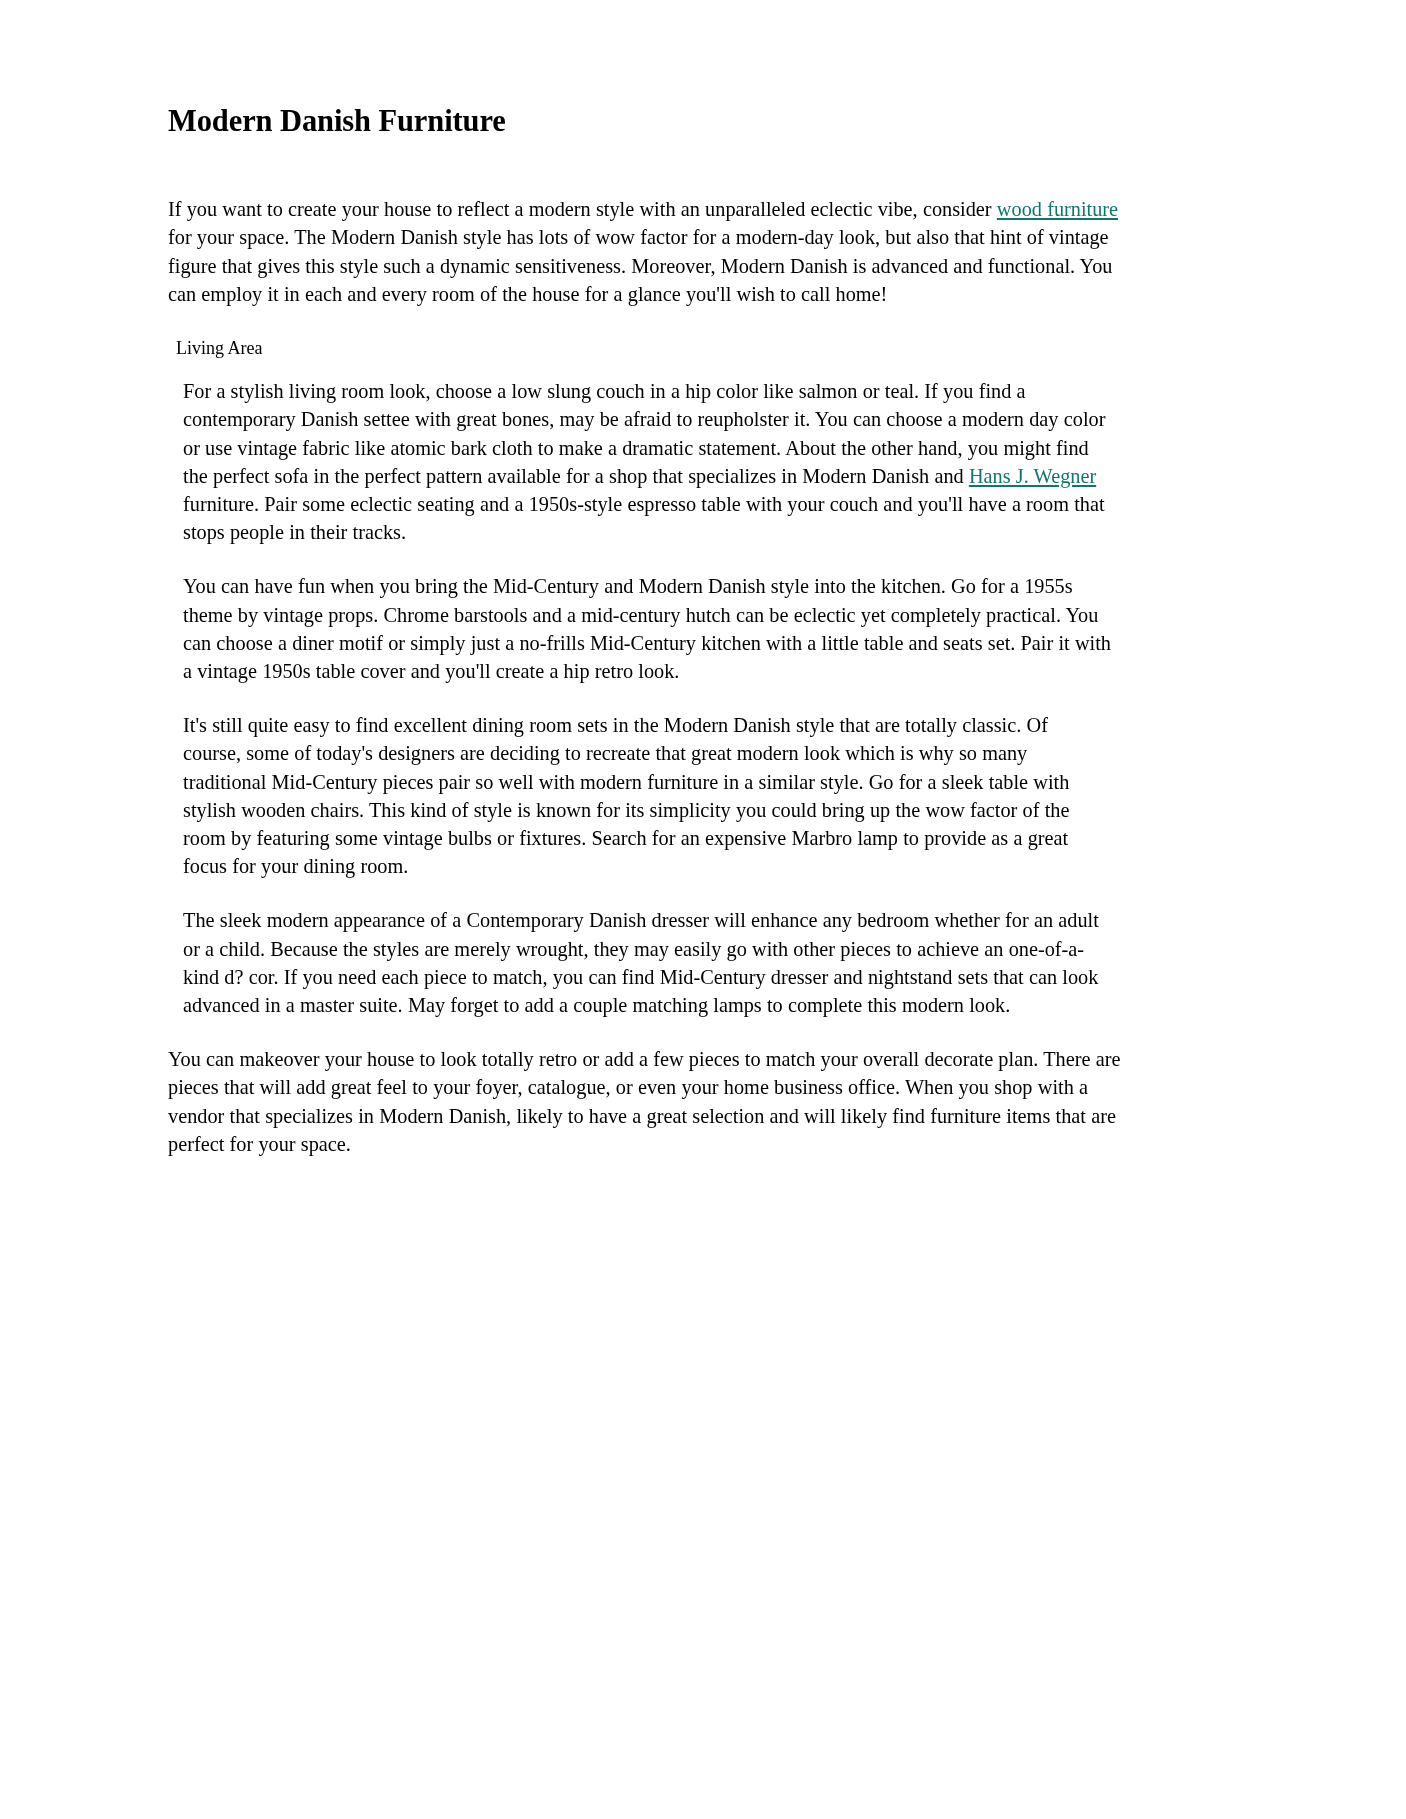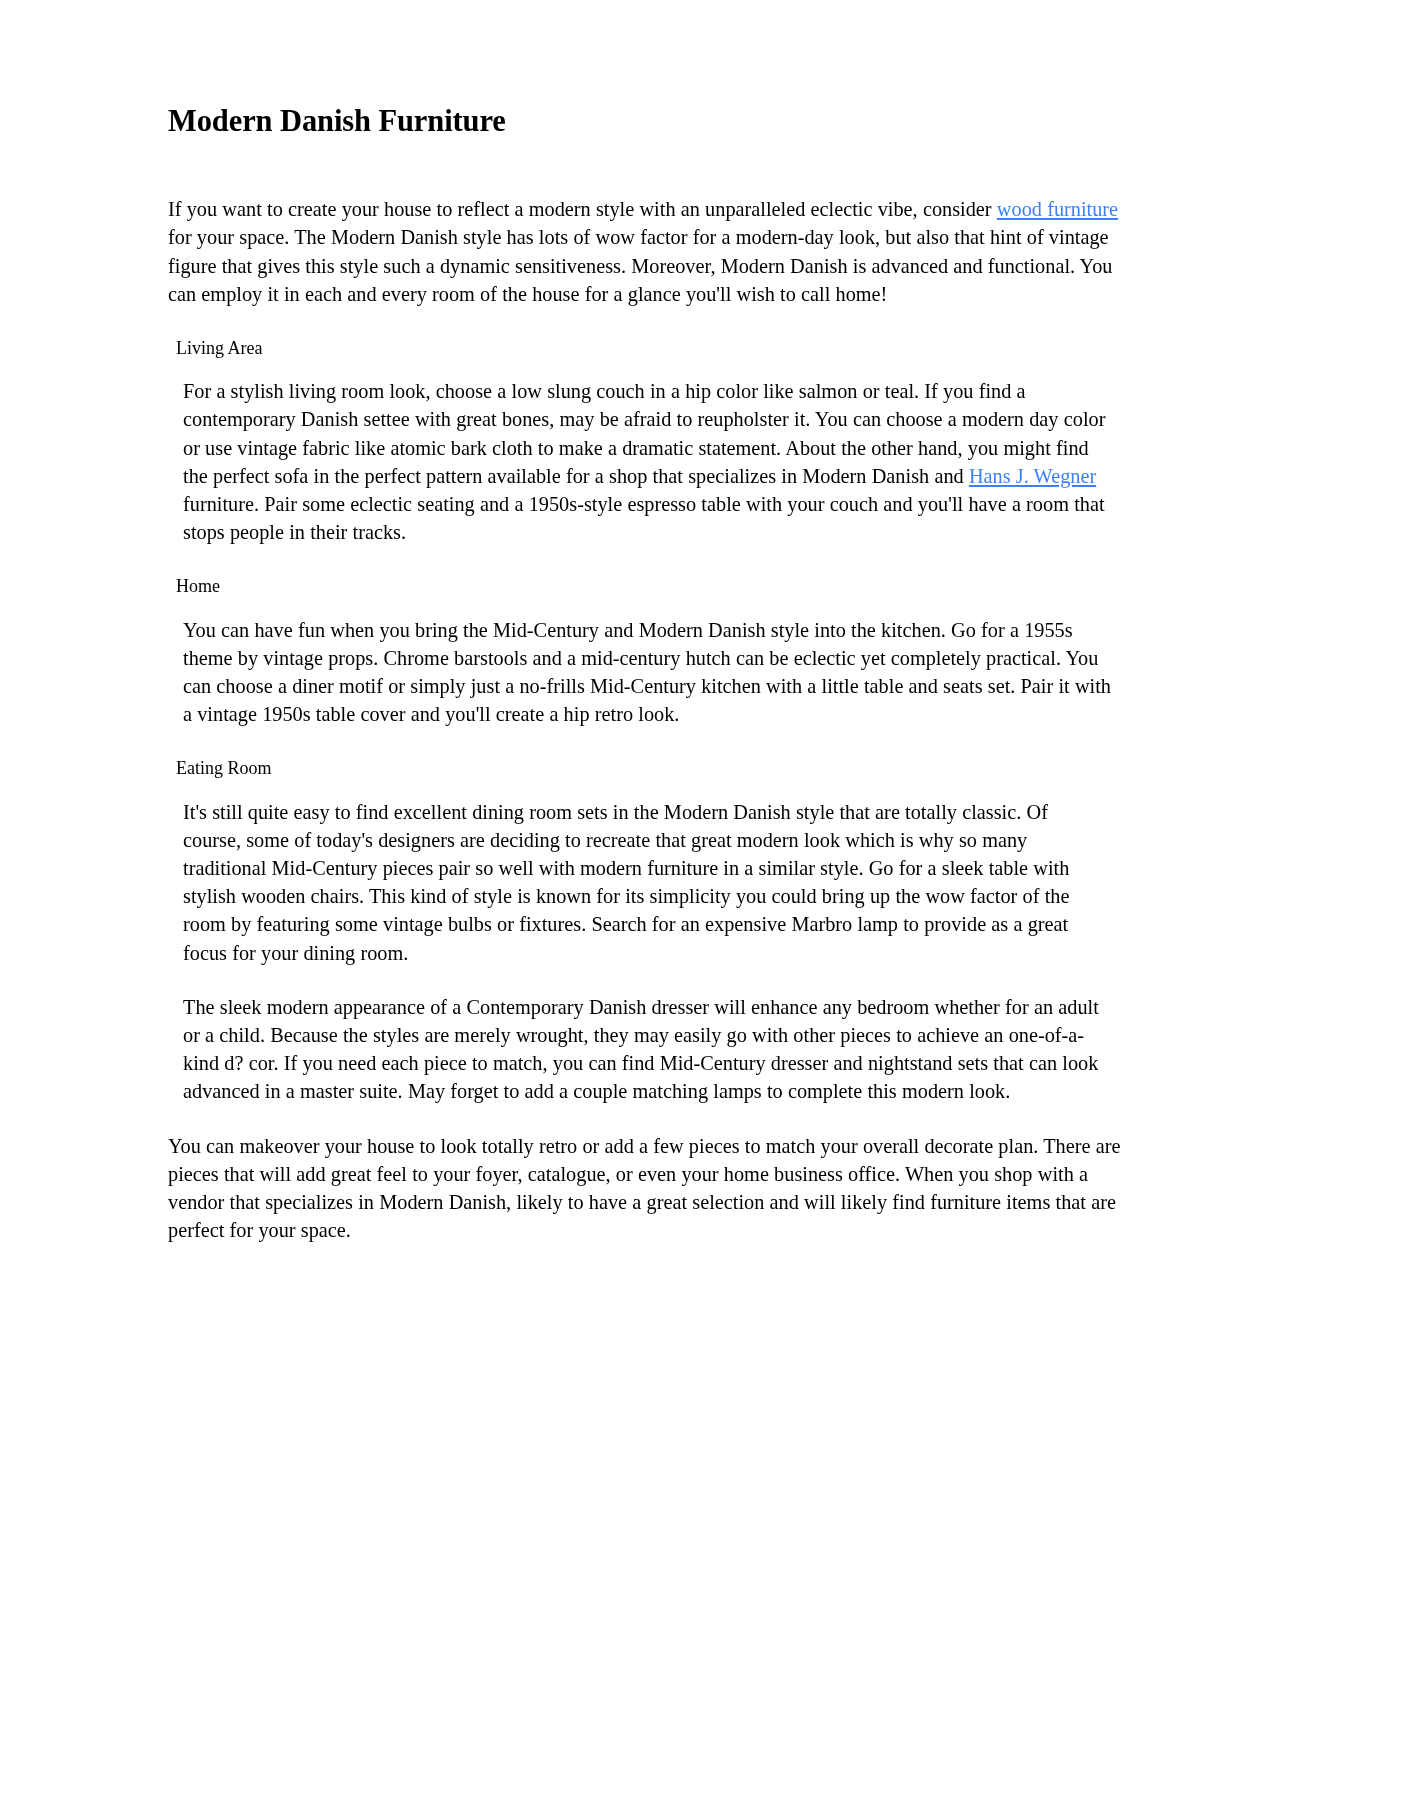"wood furniture" .doc-link { color: #3b82f6 -> #0f766e }
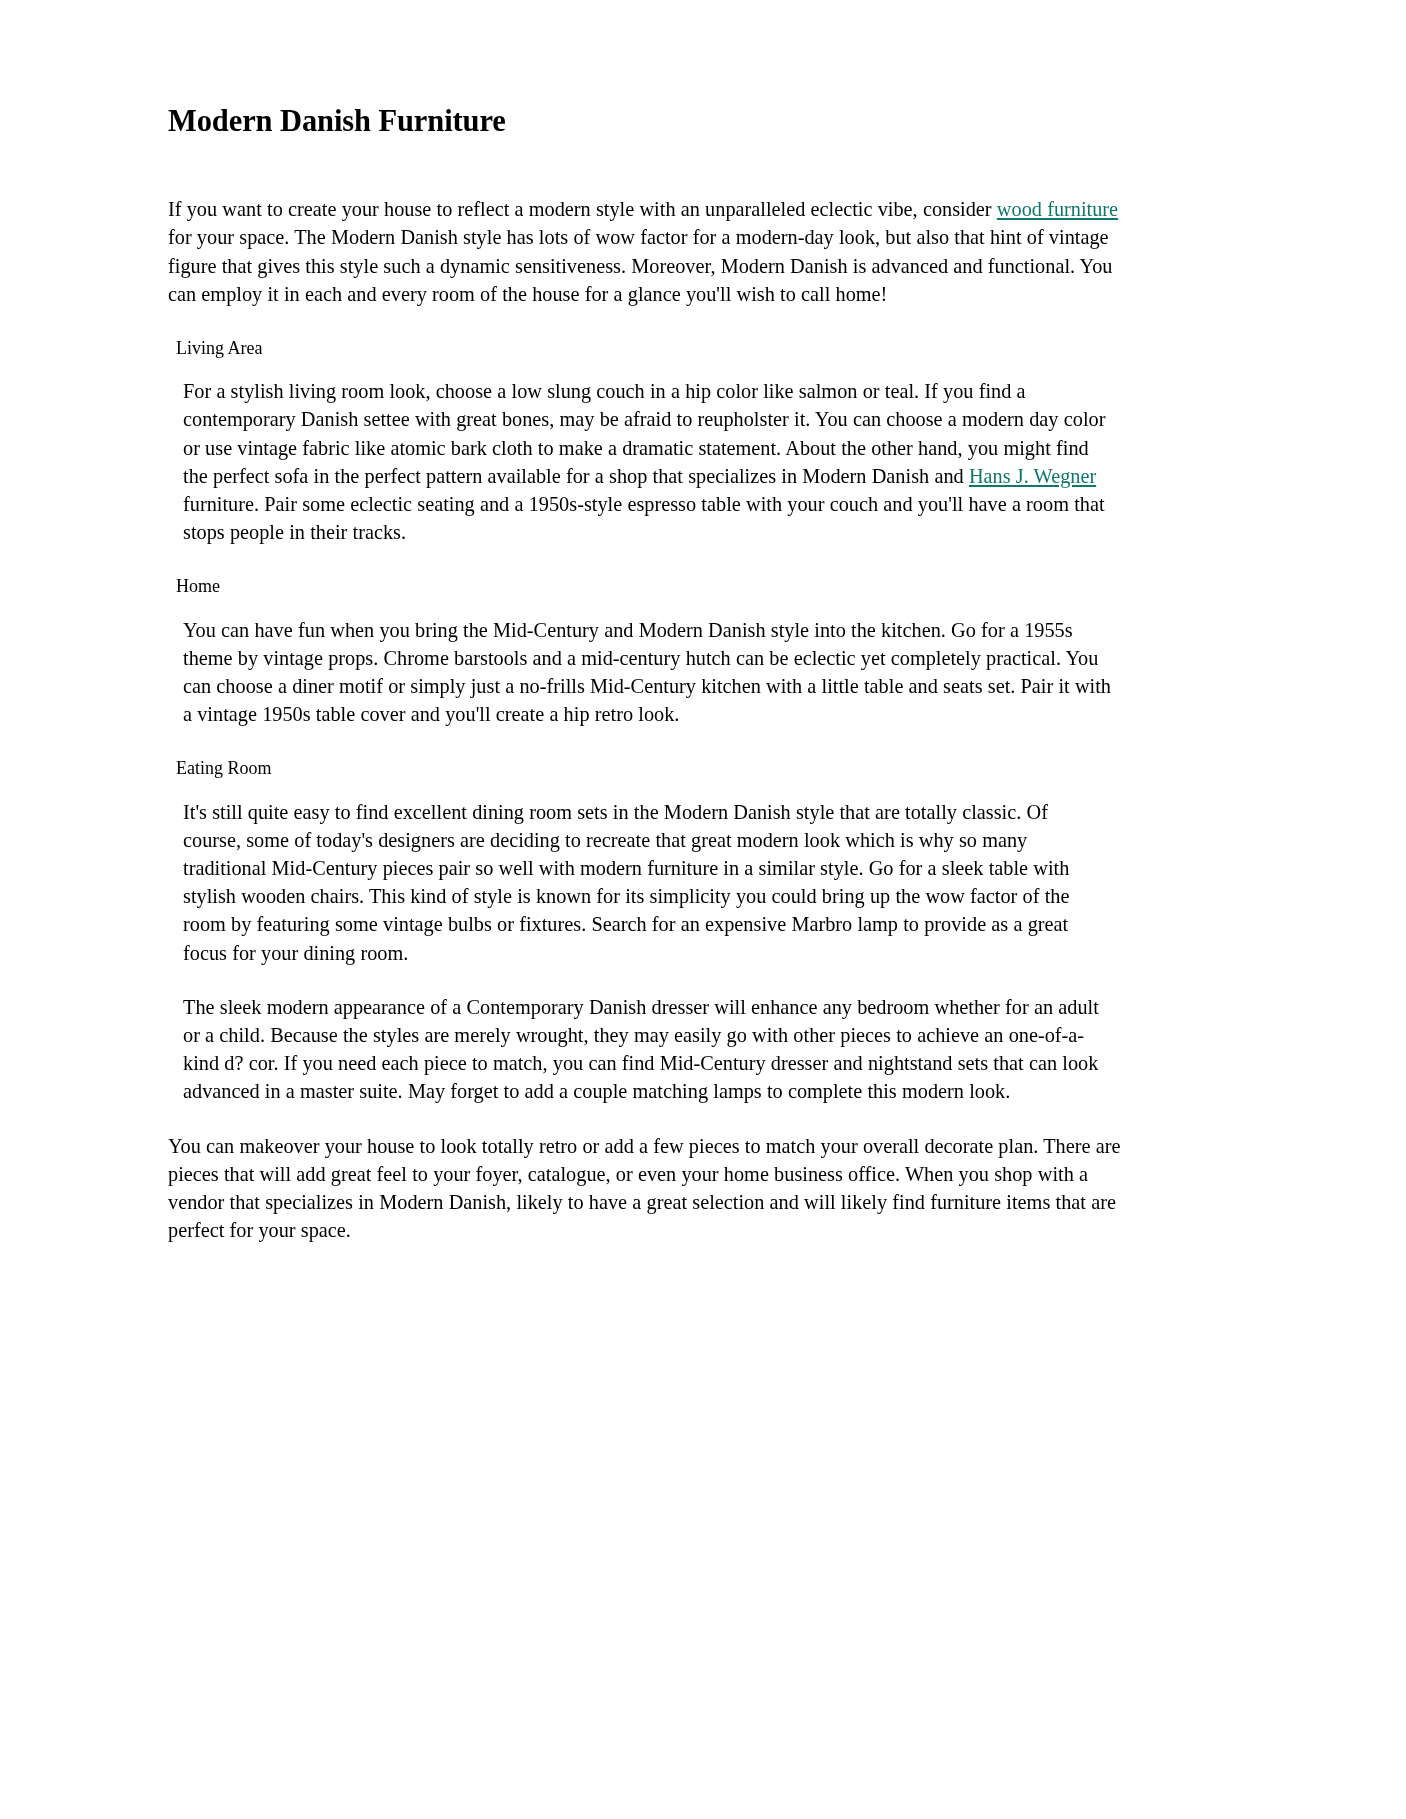"Home" span.section-label { html: <span>Home</span> -> none }
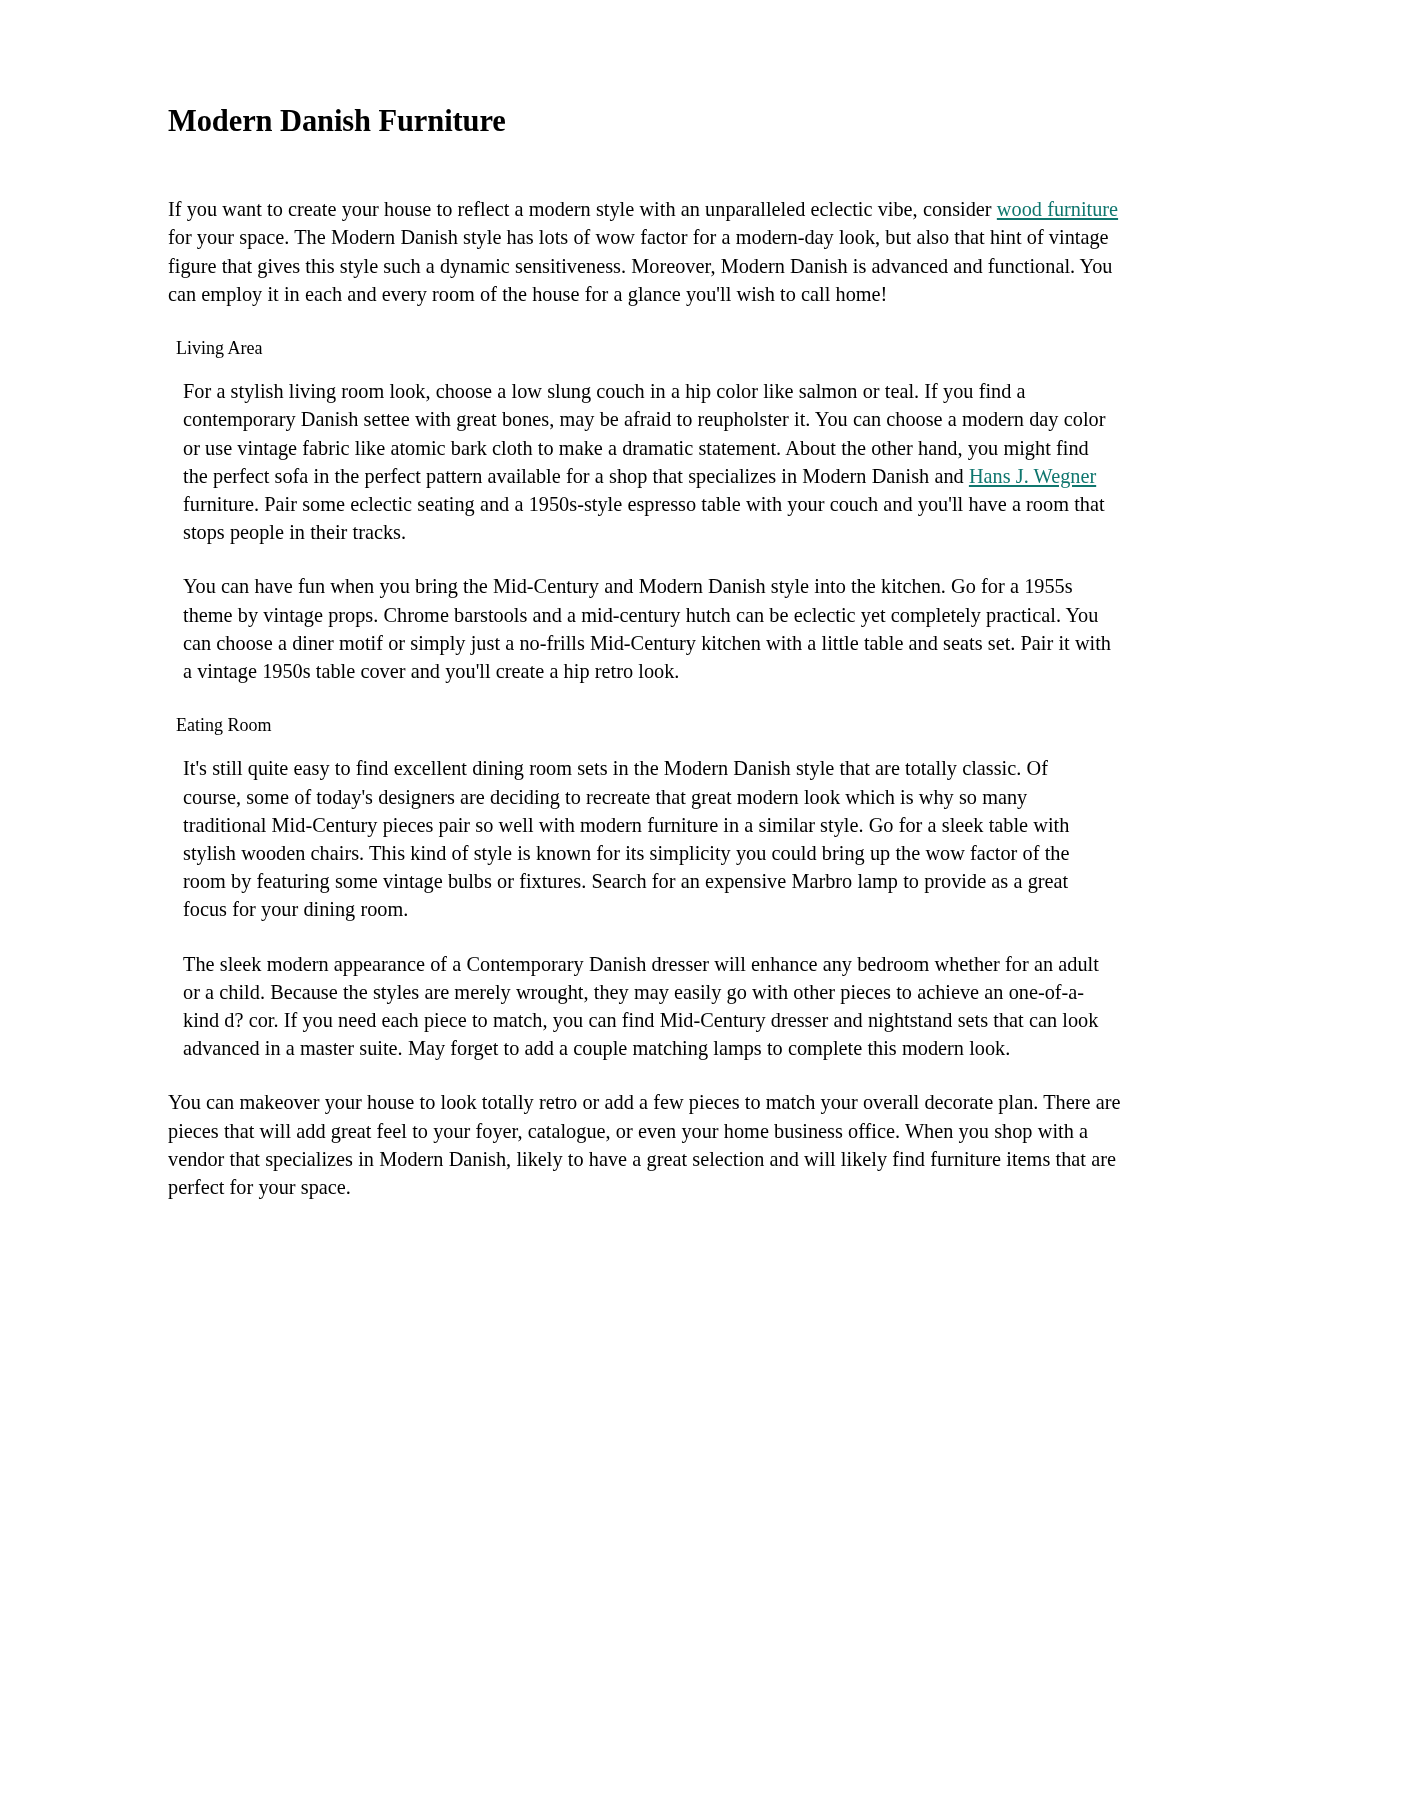"Eating Room" span.section-label { html: <span>Eating Room</span> -> none }
